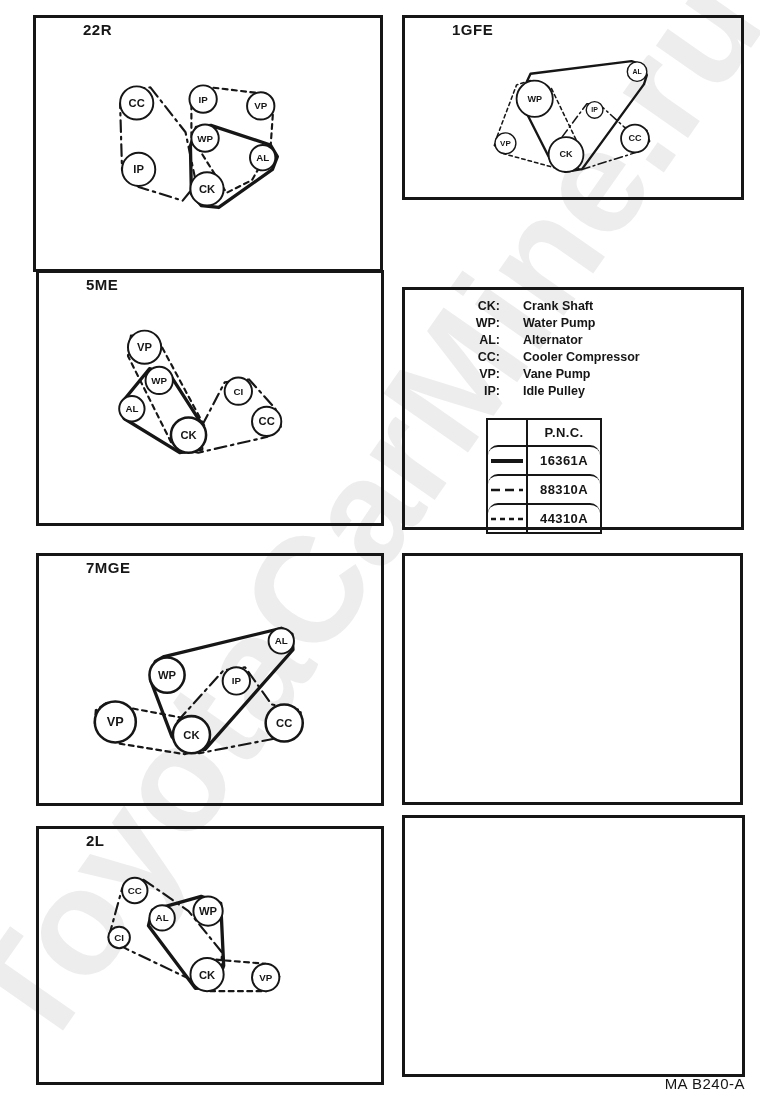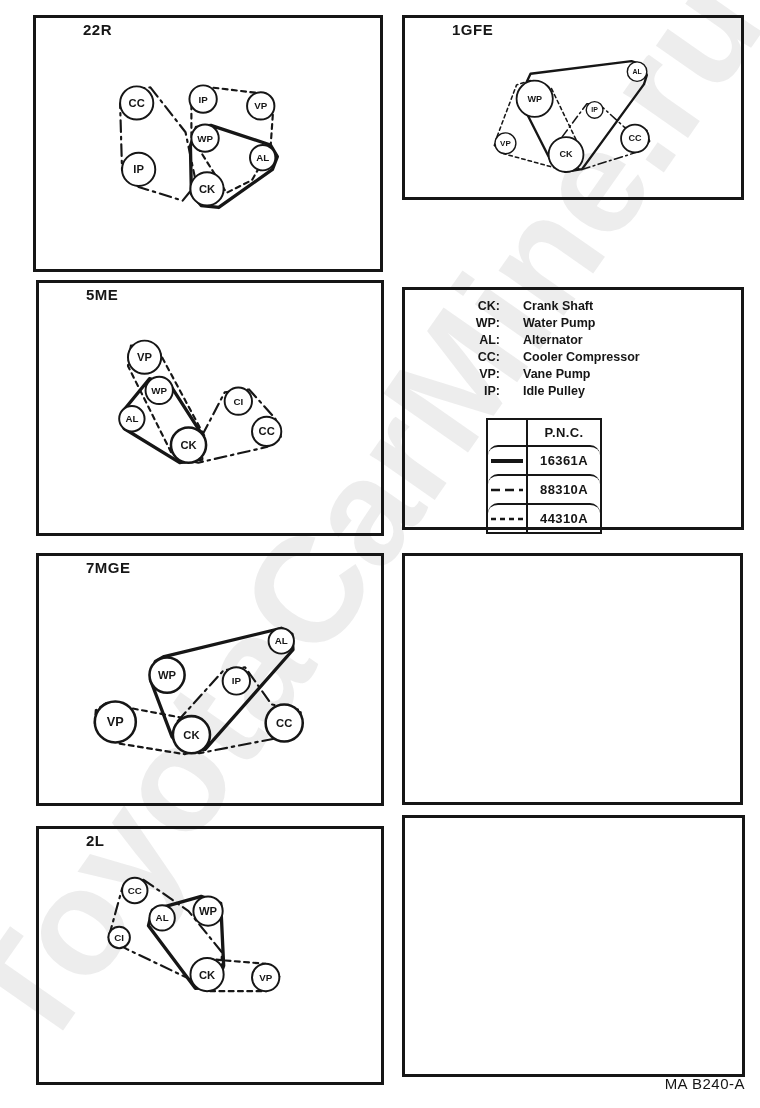"5ME" div.panel { top: 280px -> 270px }
